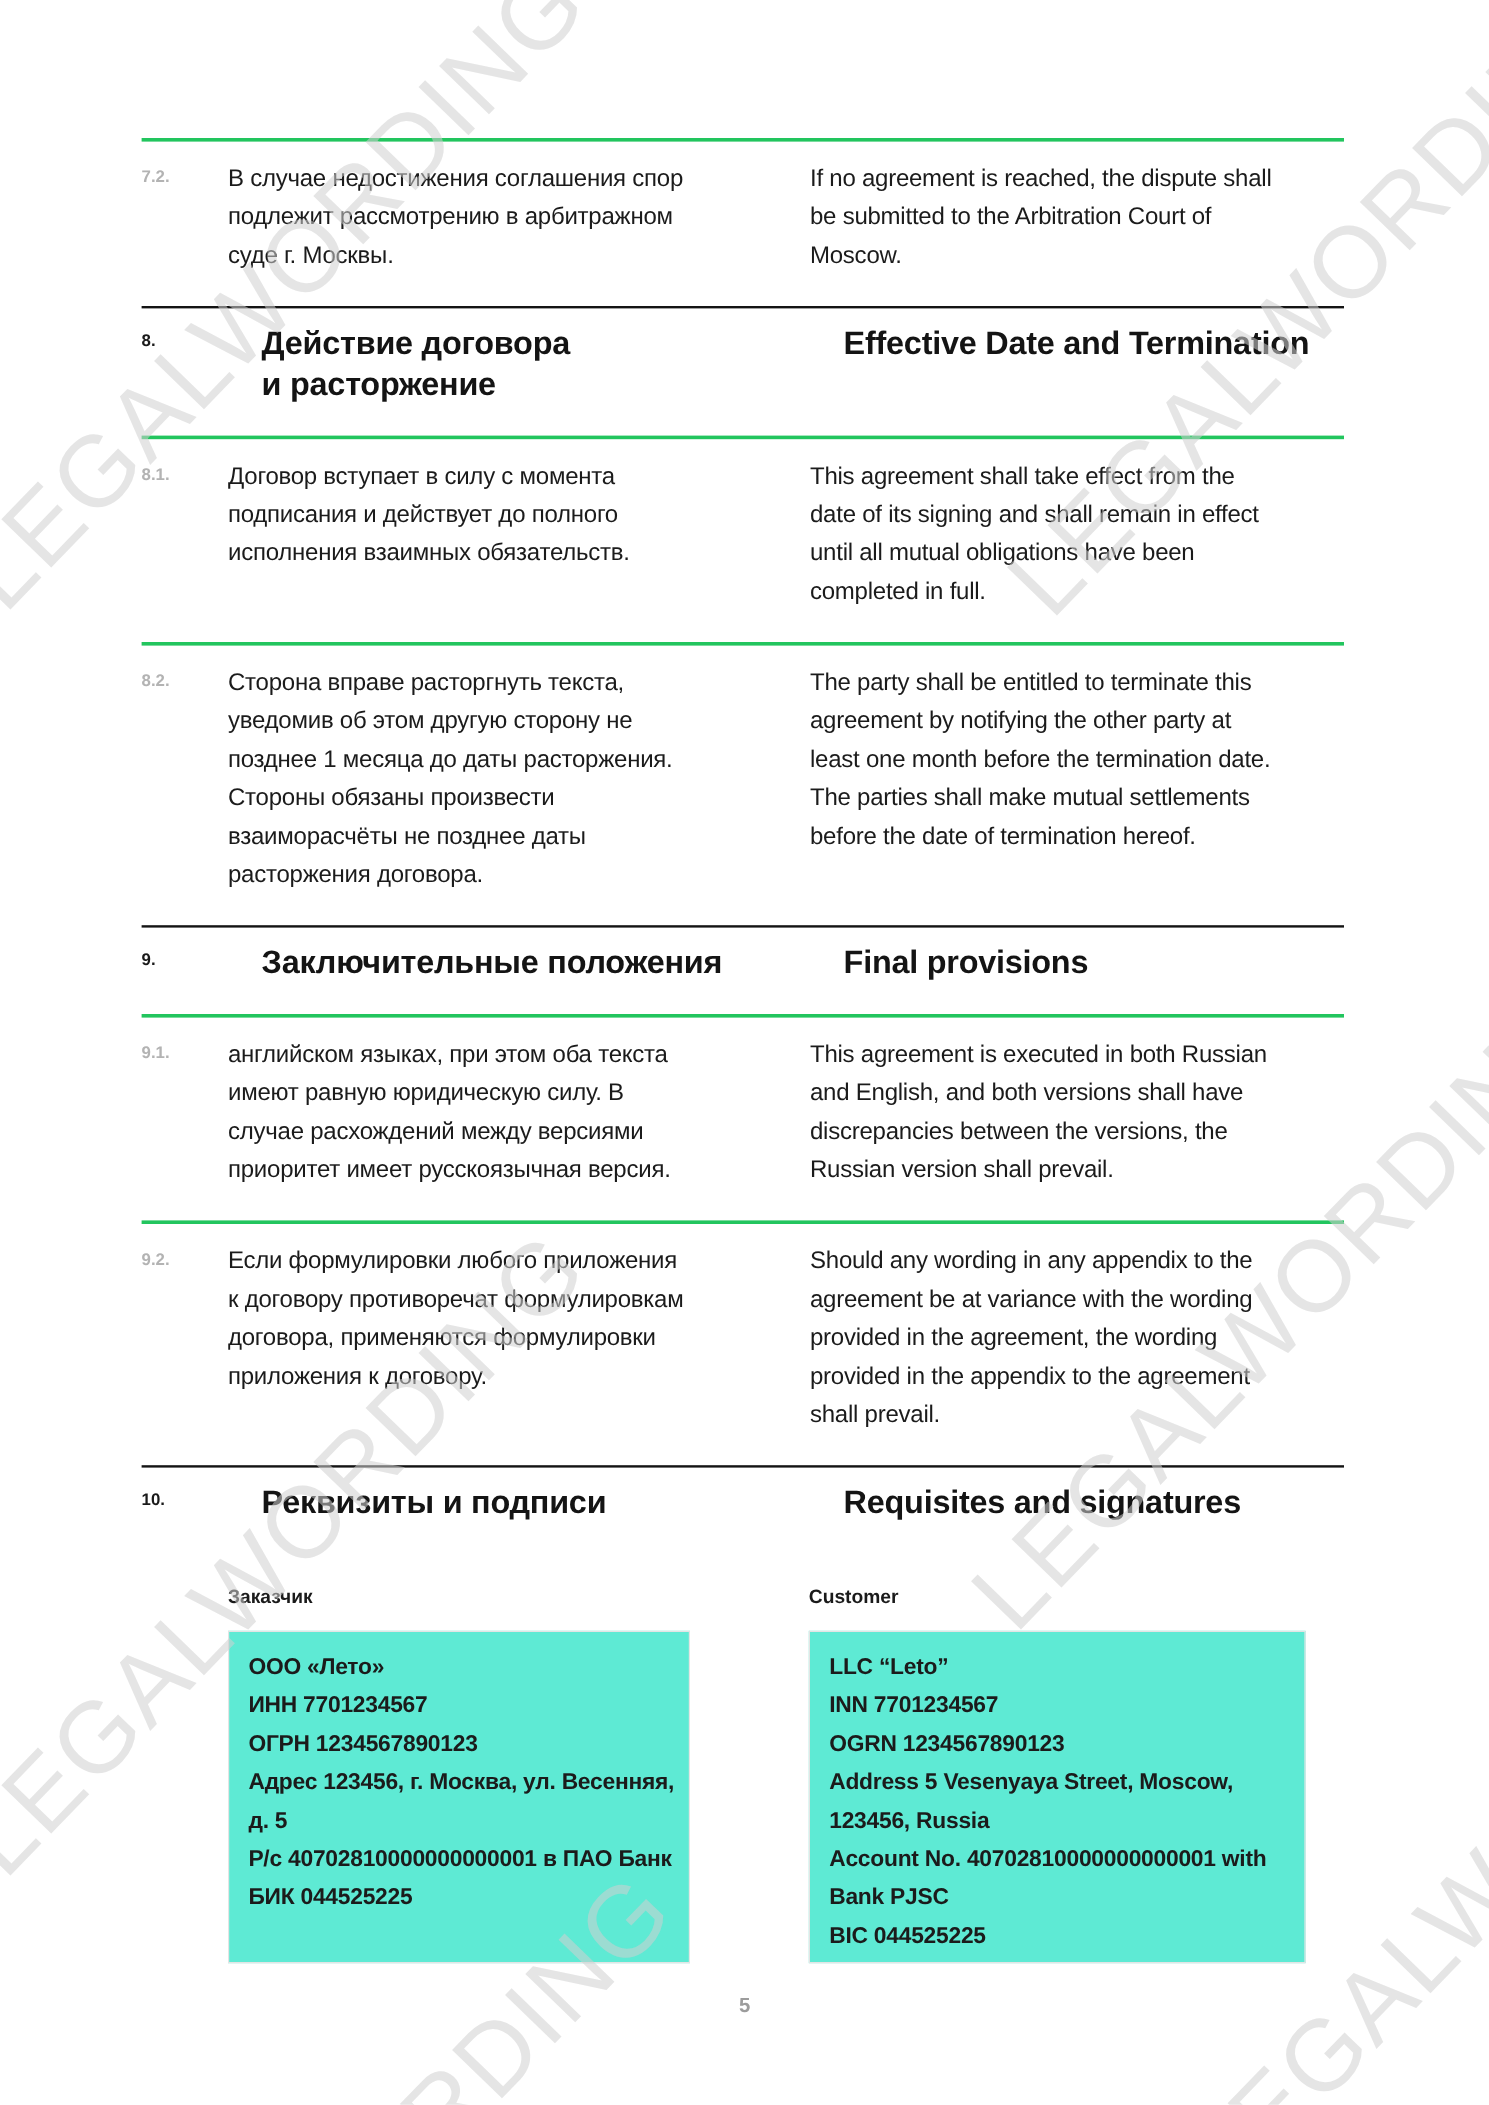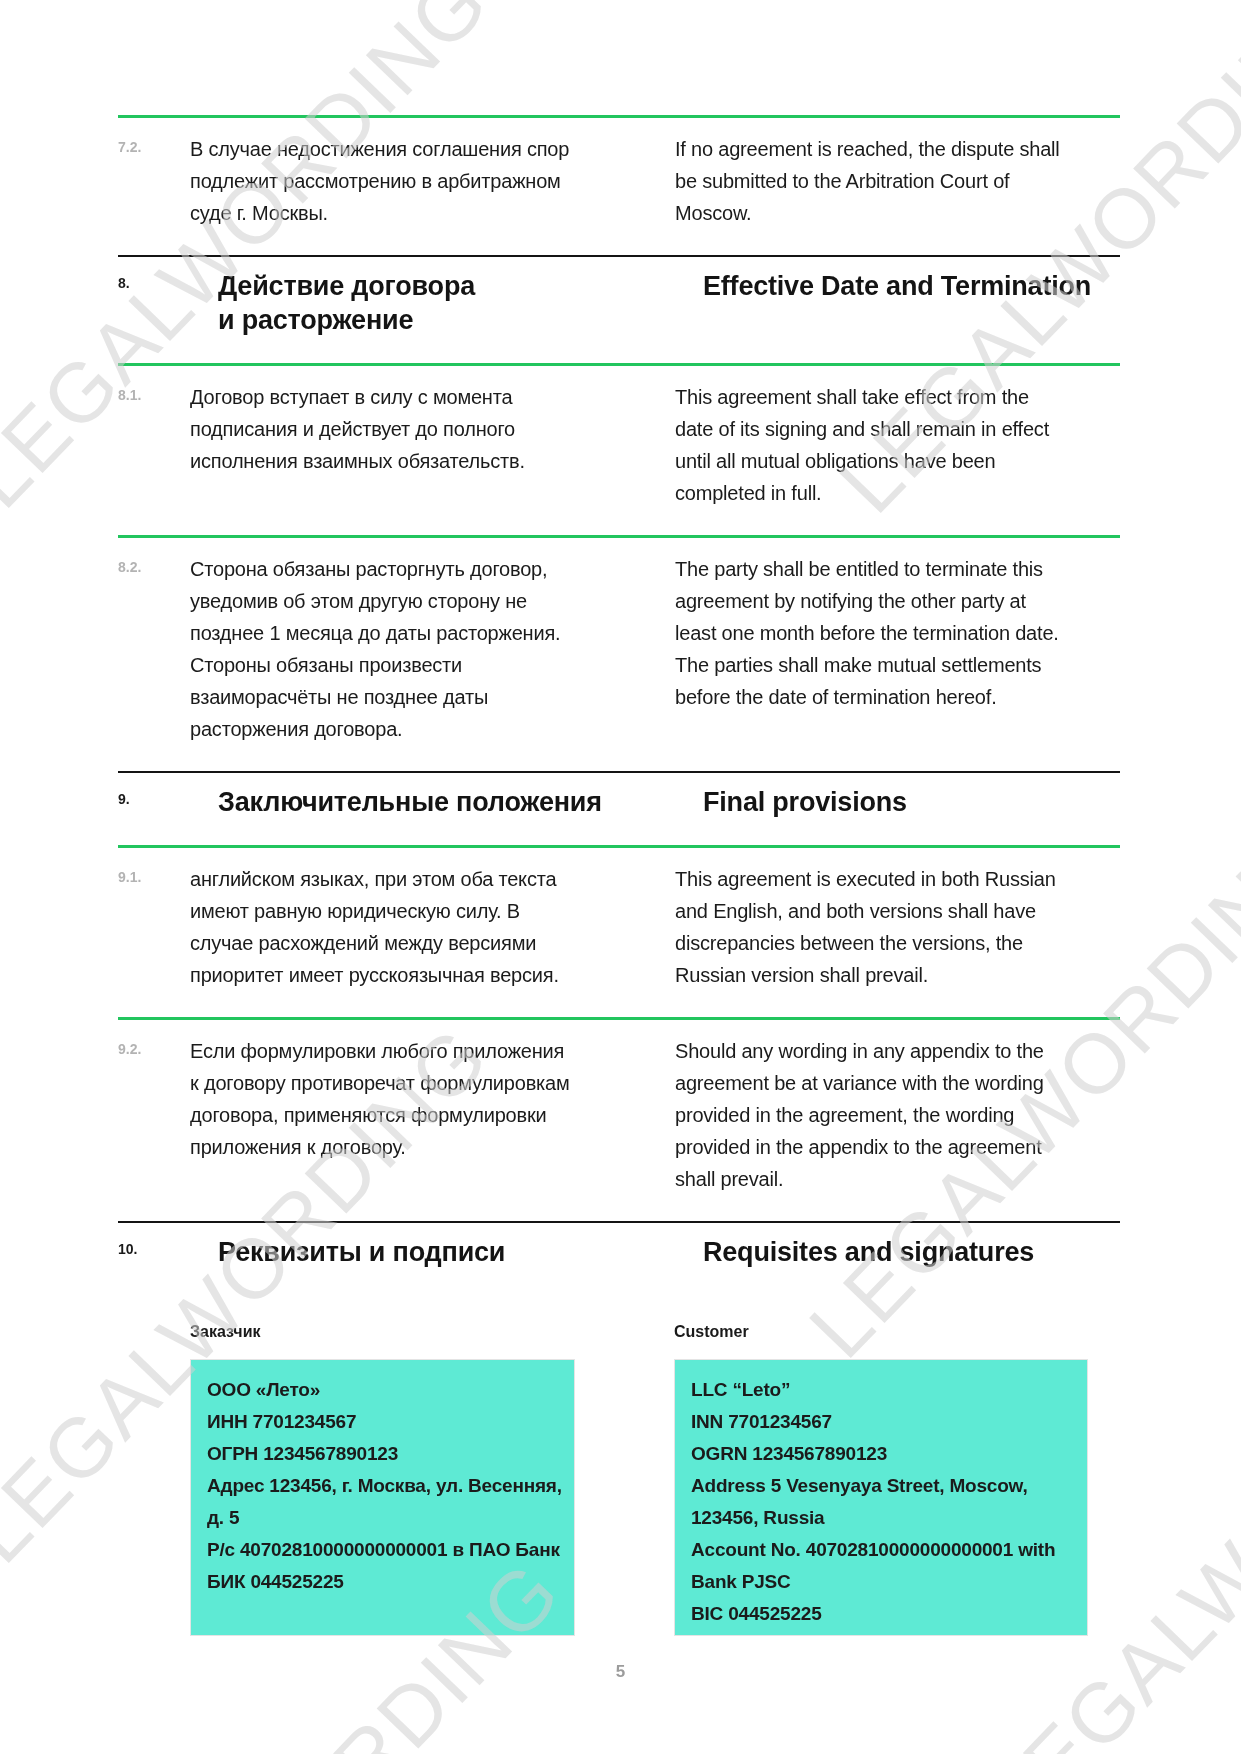"Сторона обязаны расторгнуть договор," div.ln { text: обязаны расторгнуть договор -> вправе расторгнуть текста }
